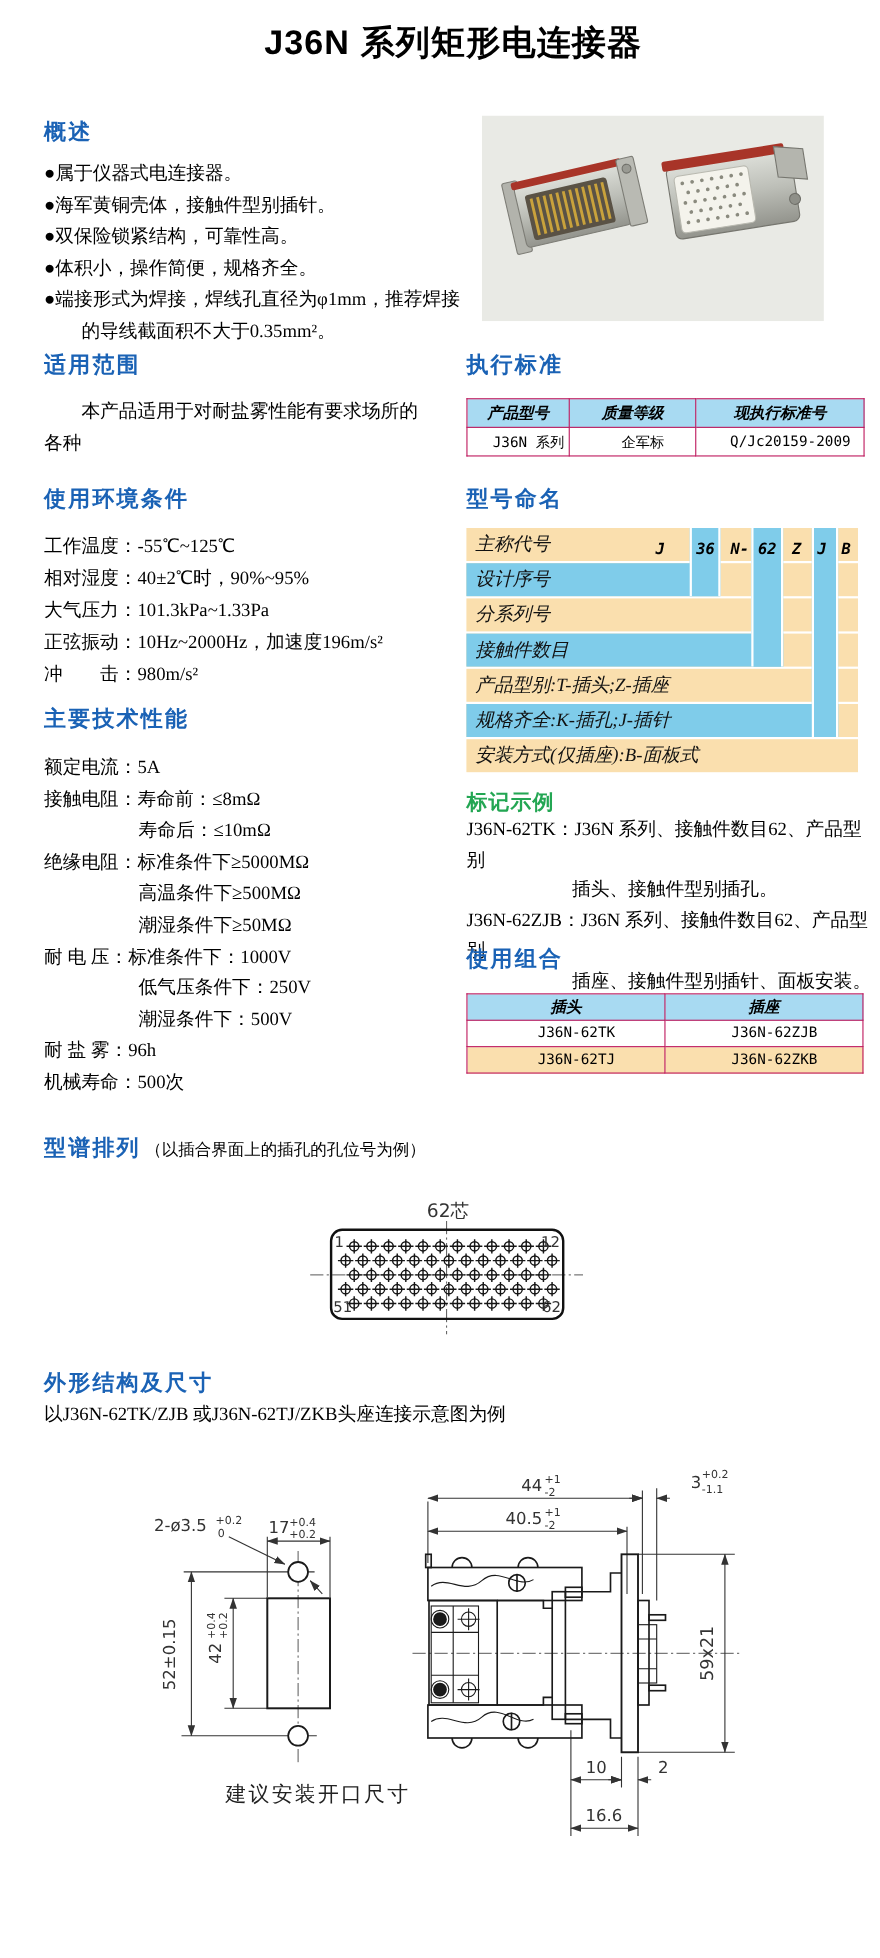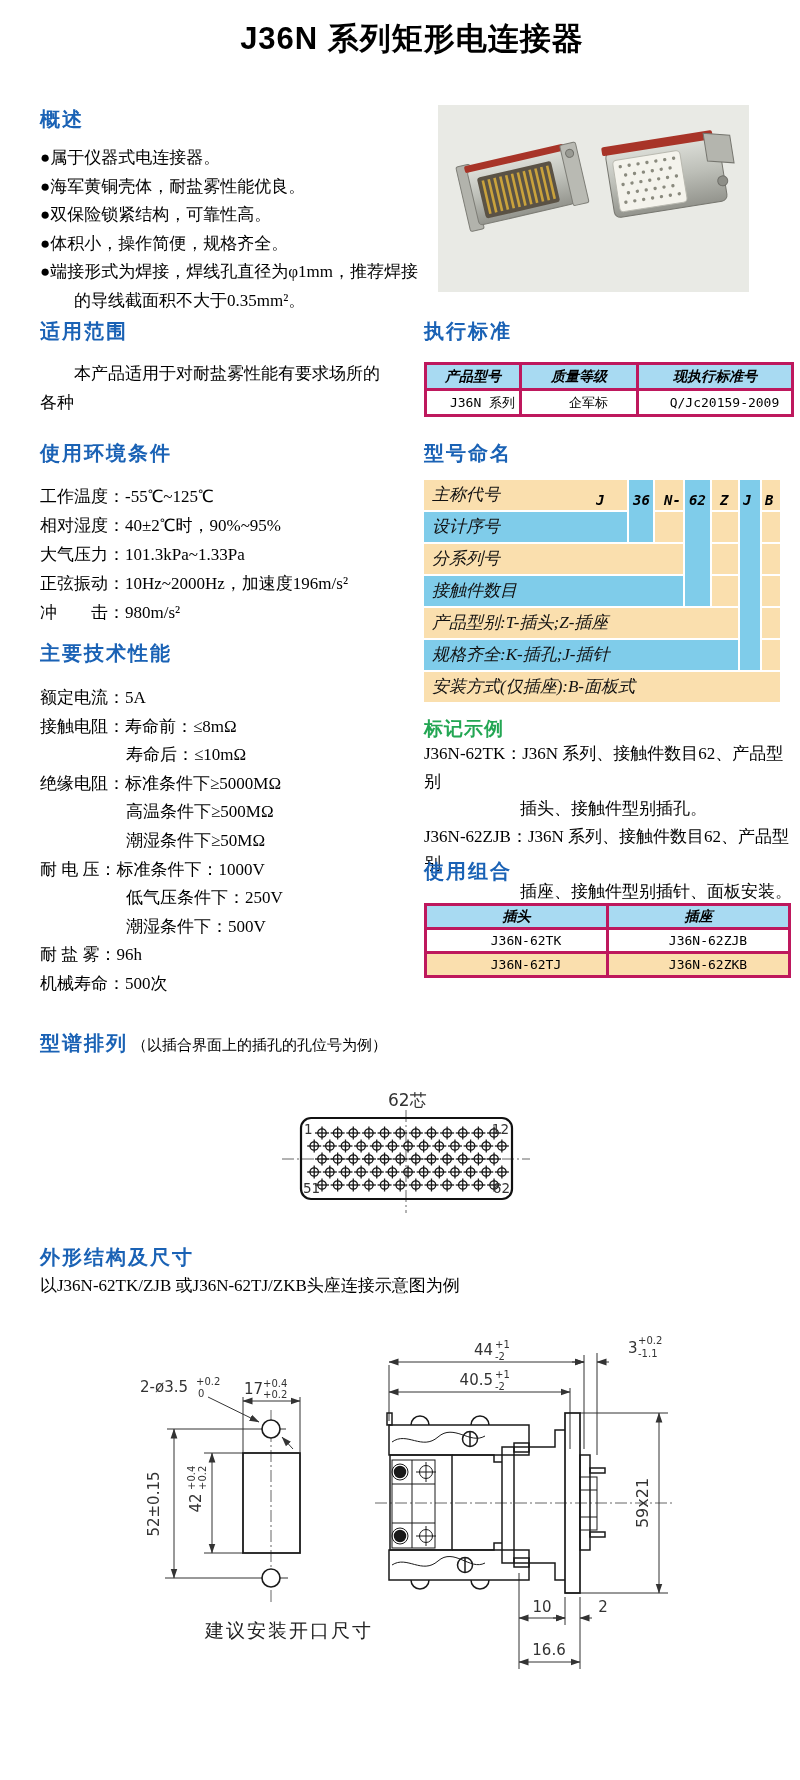"●海军黄铜壳体，耐盐雾性能优良。" div { text: 耐盐雾性能优良 -> 接触件型别插针 }
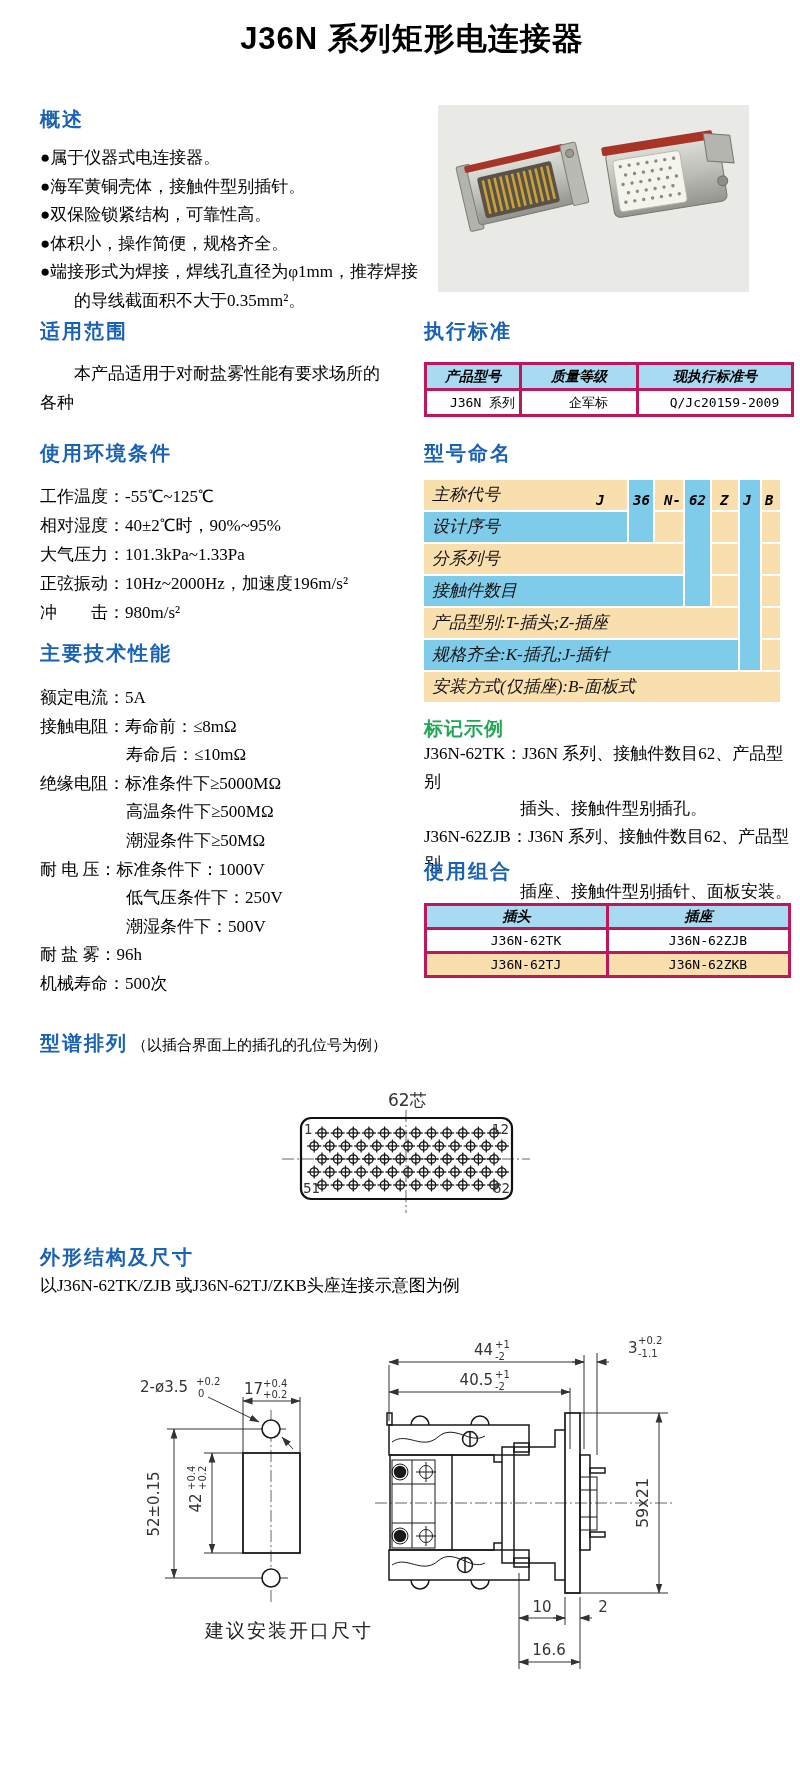"产品型号" .dtable td,.dtable th { border: 3px solid #be185d -> 1px solid #be185d }
